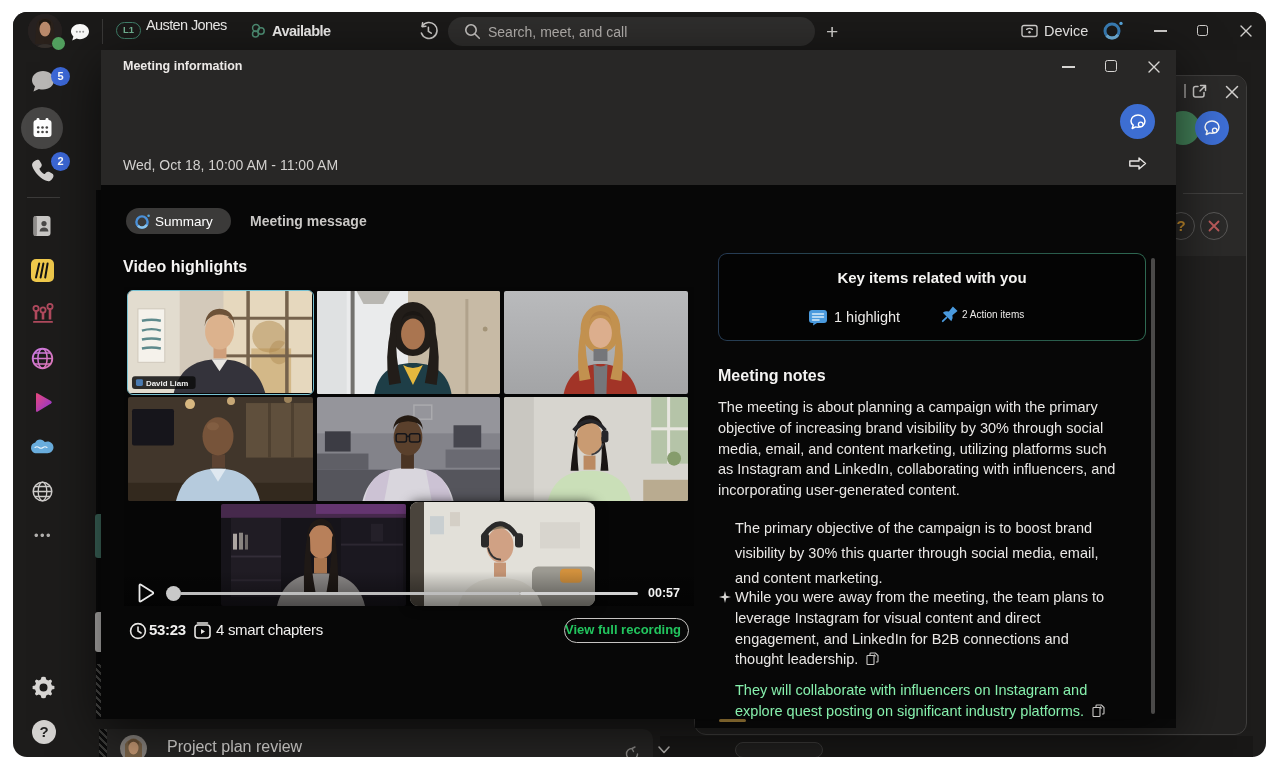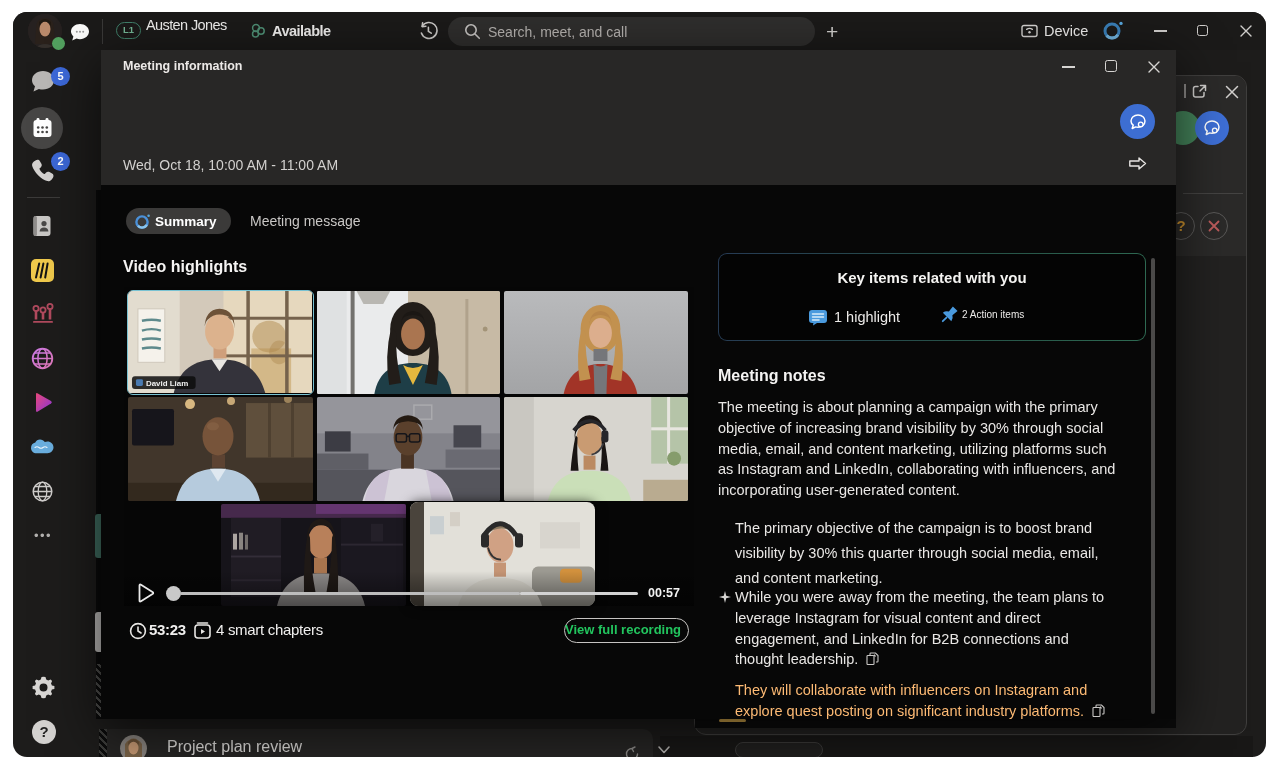"Summary" div.abs { font-weight: bold -> normal }
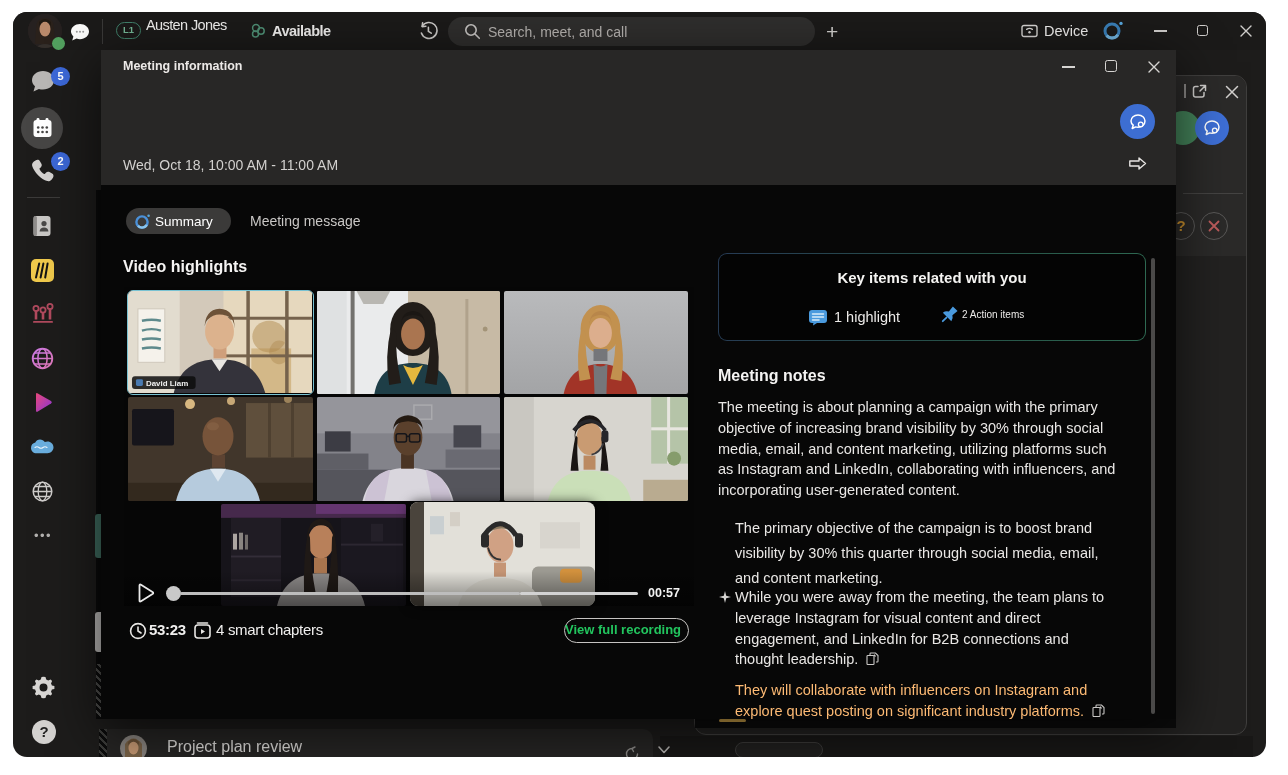"Meeting message" div.abs { font-weight: 400 -> 700 }
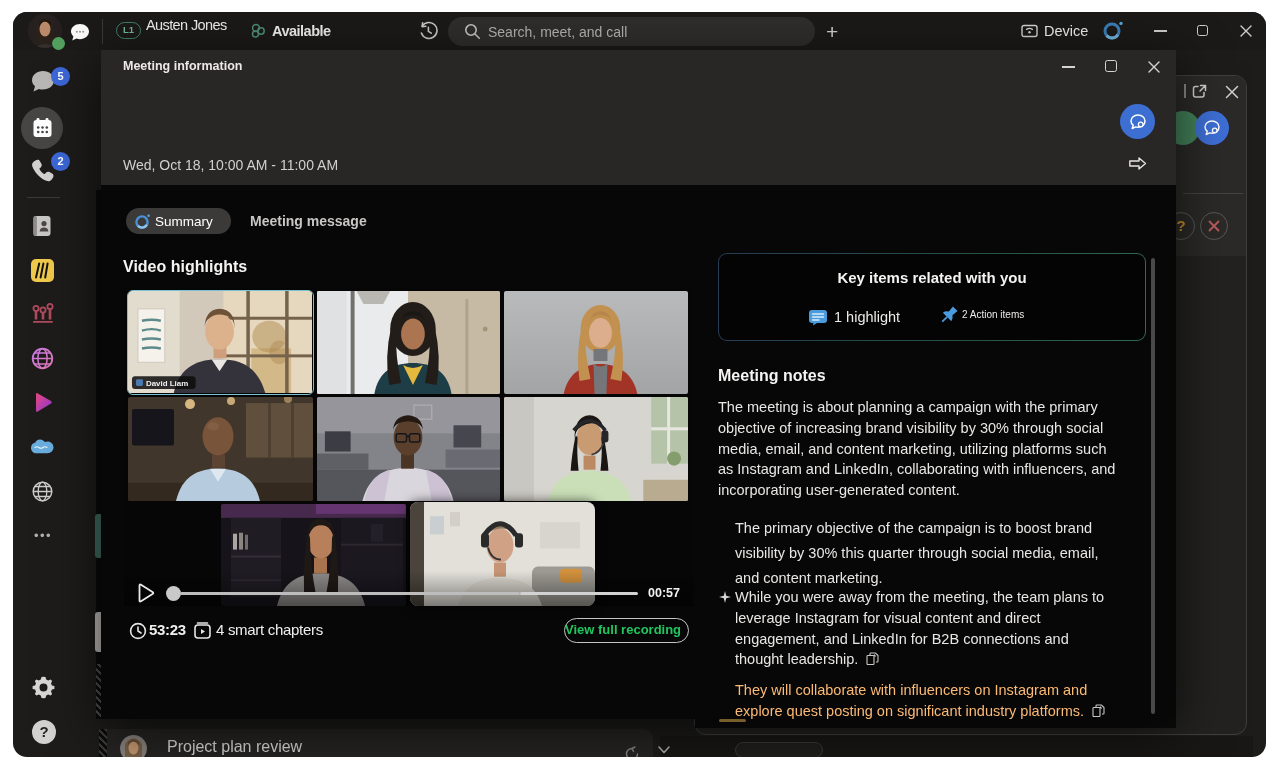"They will collaborate with influencers" div.abs { color: #fdba74 -> #86efac }
